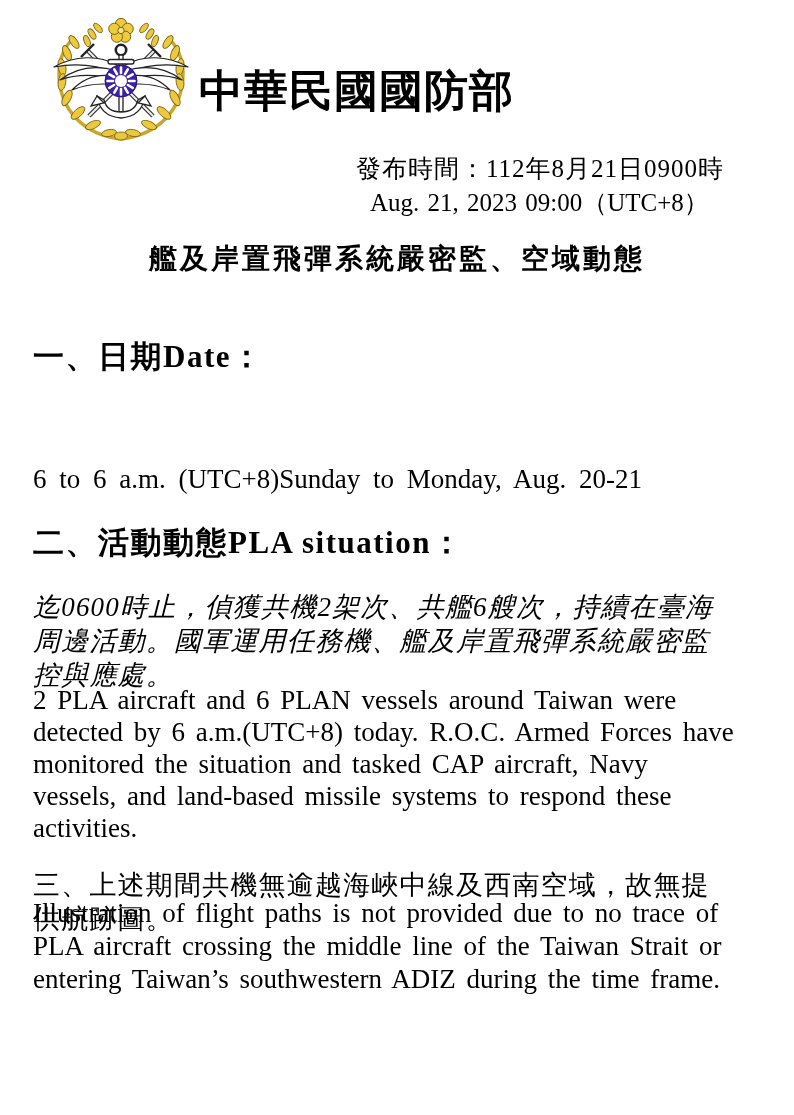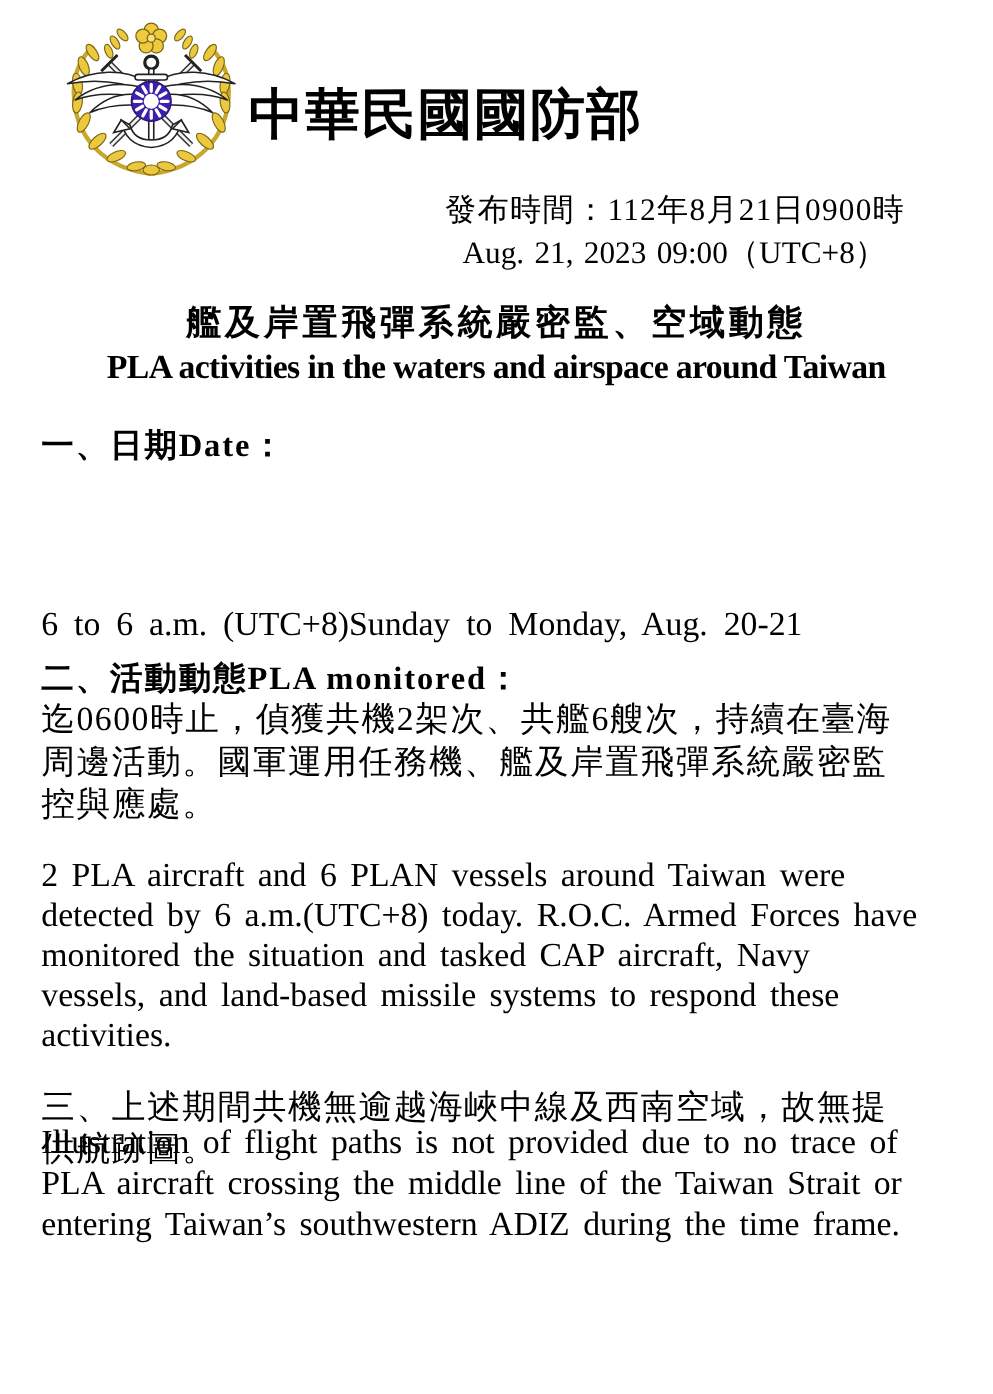"PLA activities in the waters" div.title-en { html: <div>PLA activities in the waters and airspace around Taiwan</div> -> none }
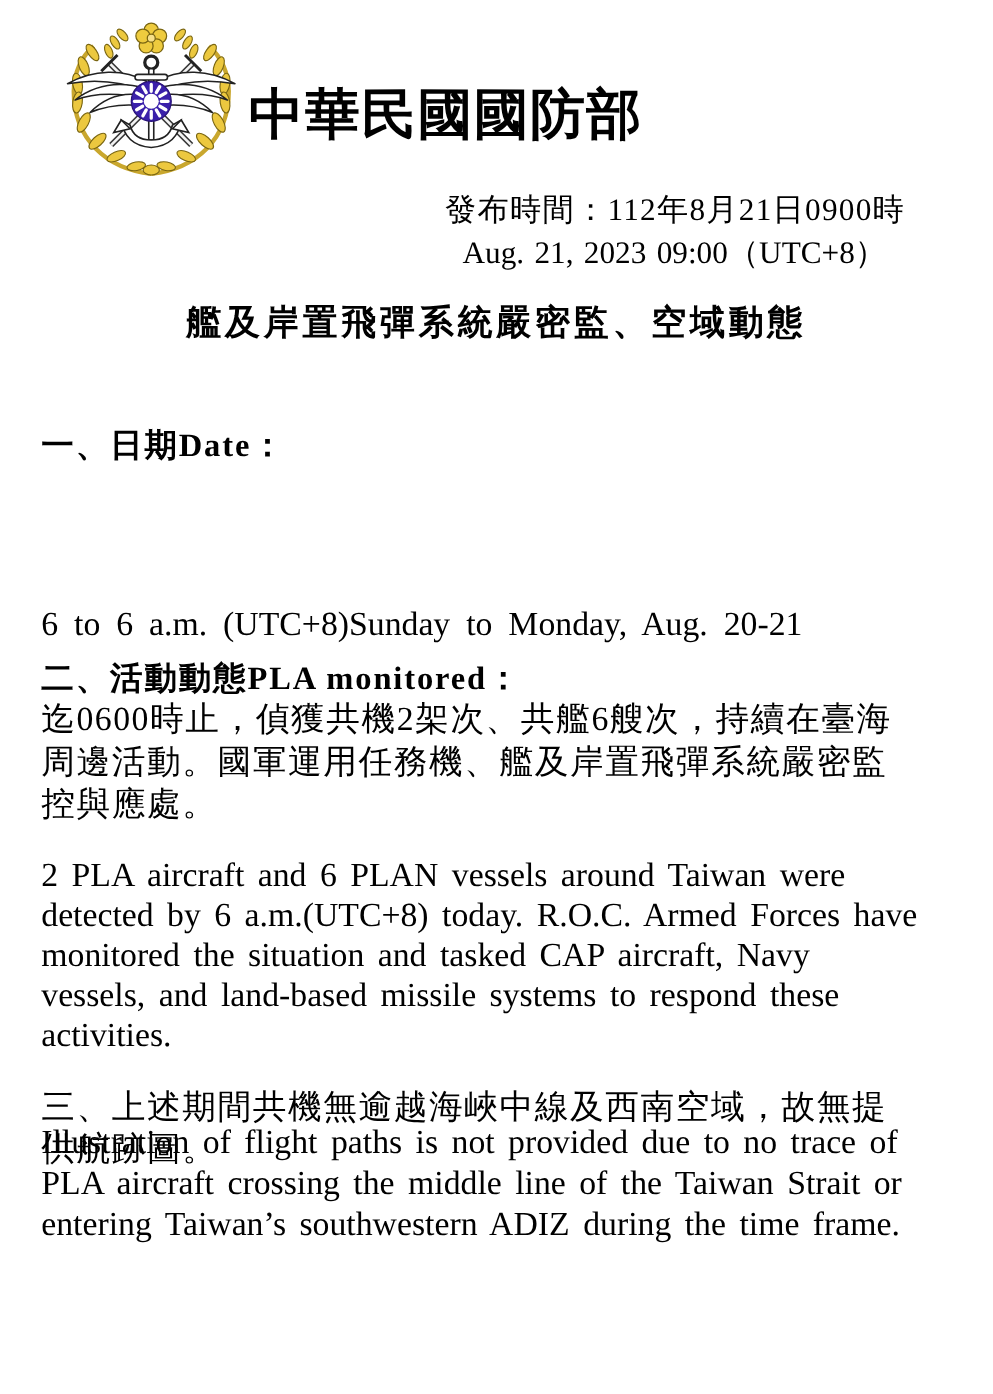"一、日期Date：" .heading { font-size: 26px -> 31px }
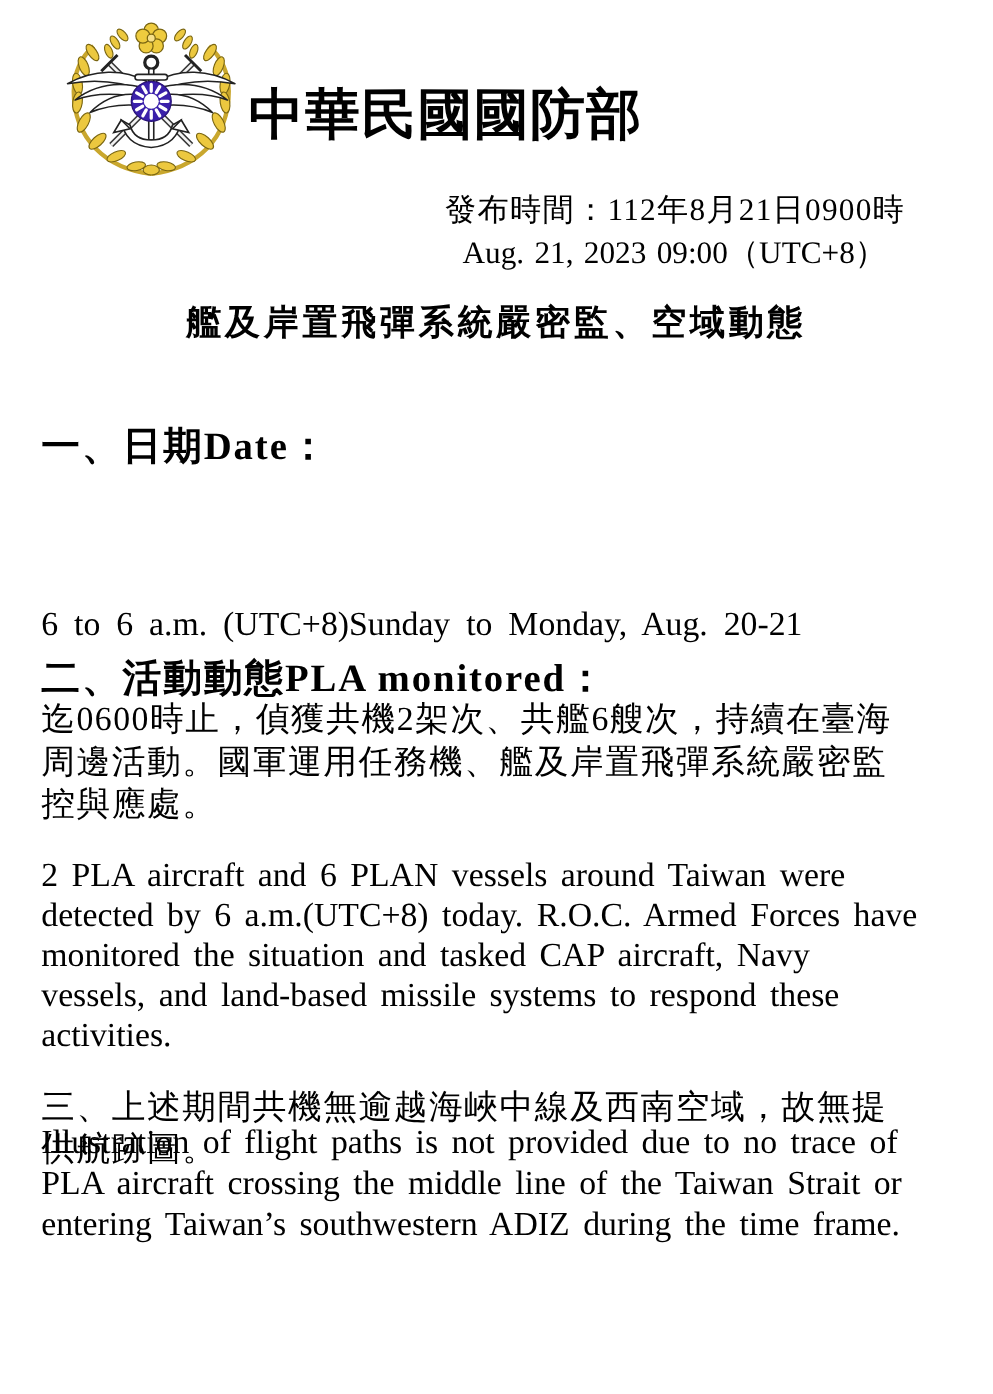"6 to 6 a.m. (UTC+8)Sunday" .s1-en { top: 483px -> 463px }
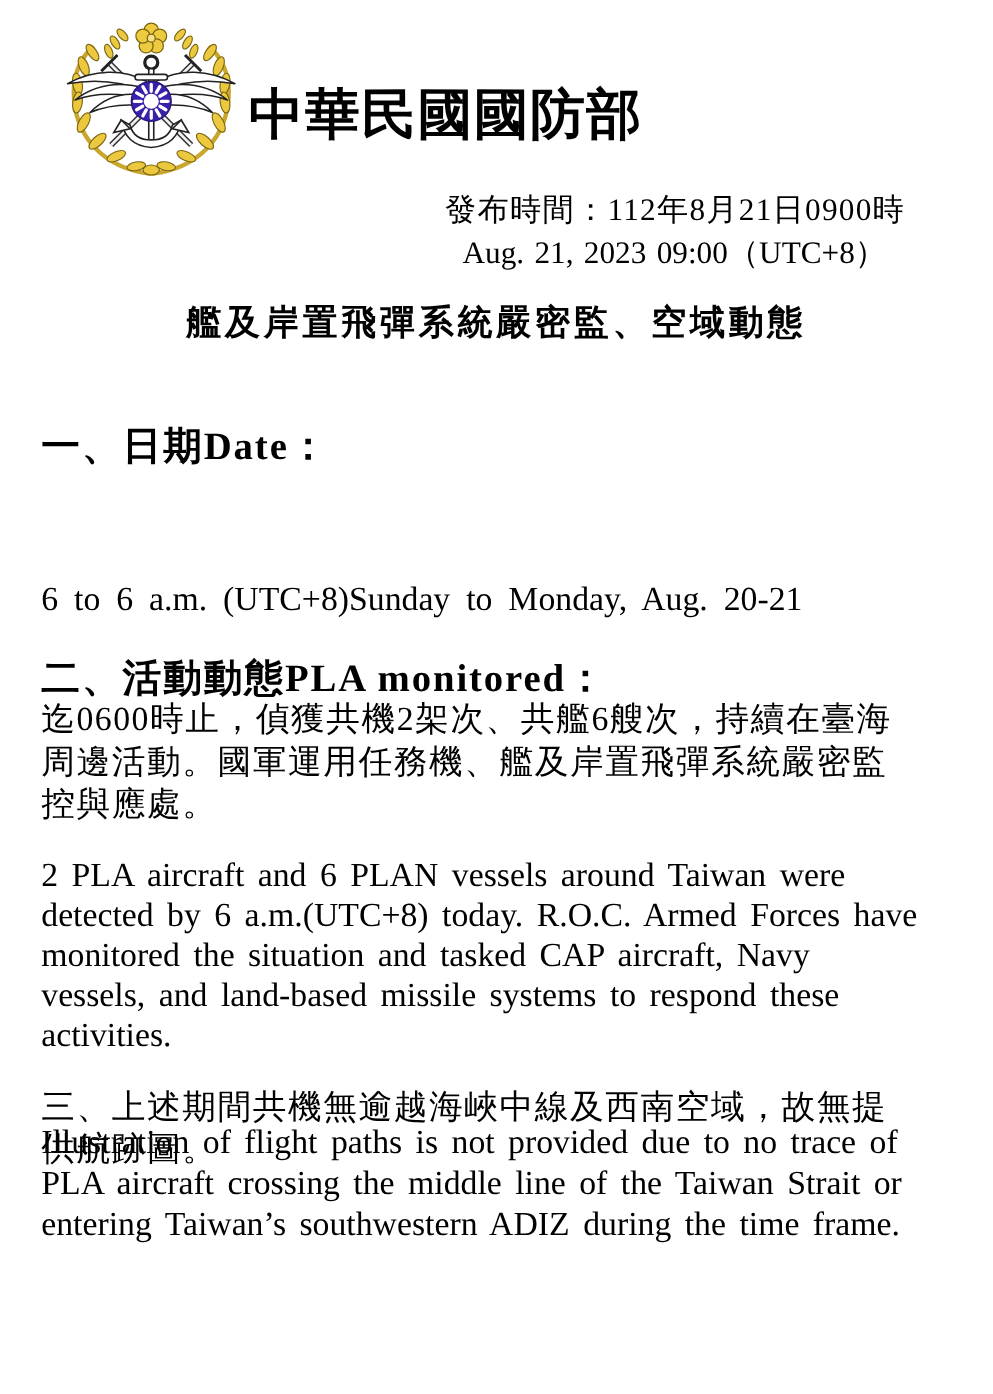"二、活動動態PLA monitored：" div.block { text: monitored -> situation }
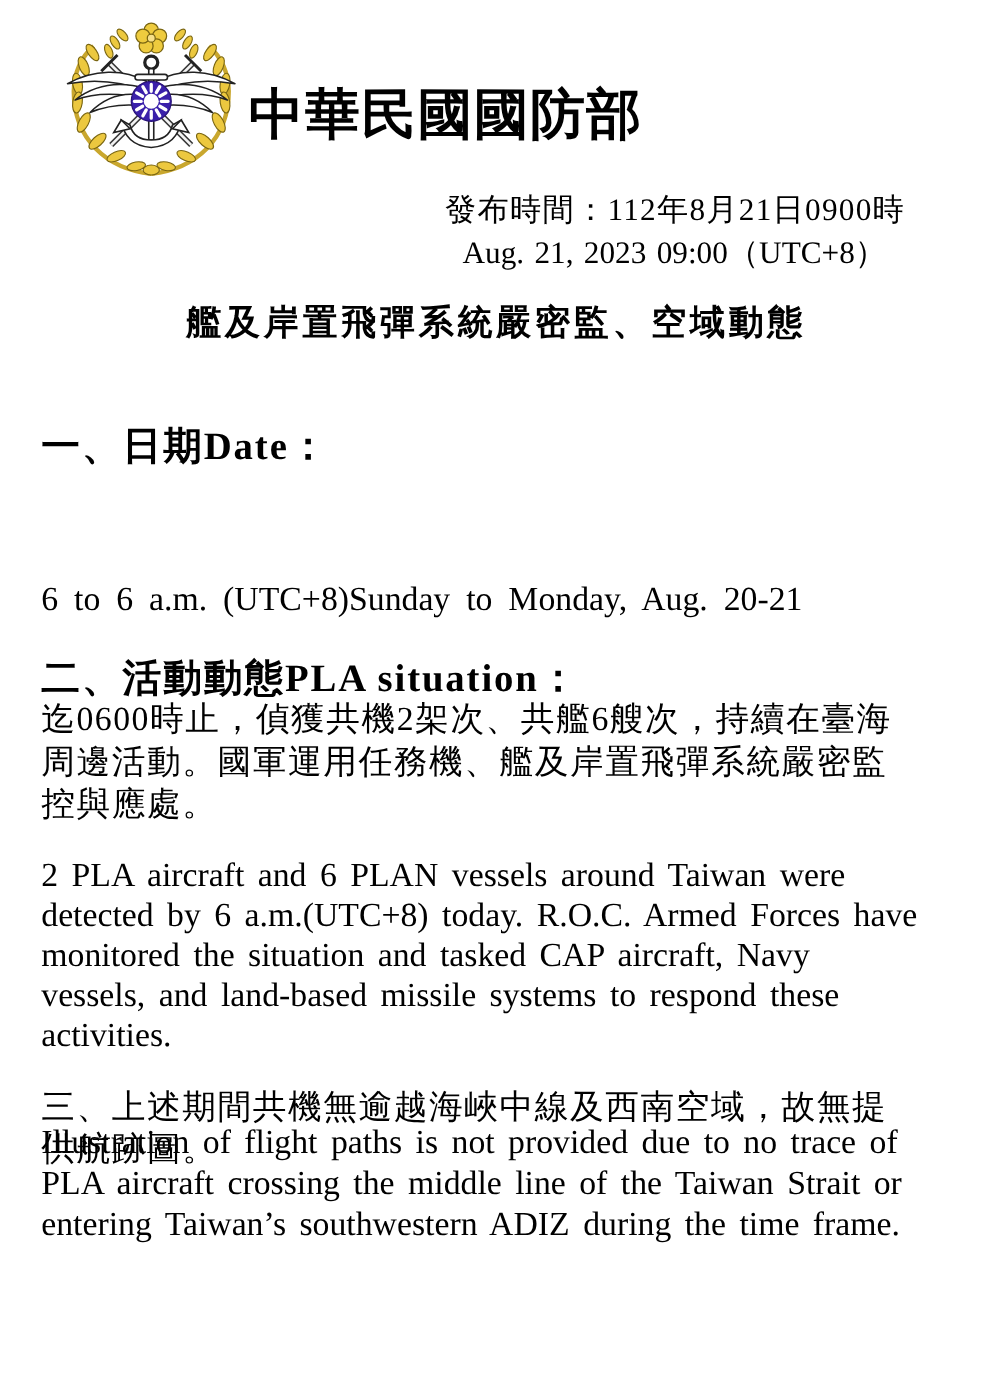"迄0600時止，偵獲共機2架次、共艦6艘次，持續在臺海" .s2-cn { font-style: none -> italic; top: 558px -> 590px }
